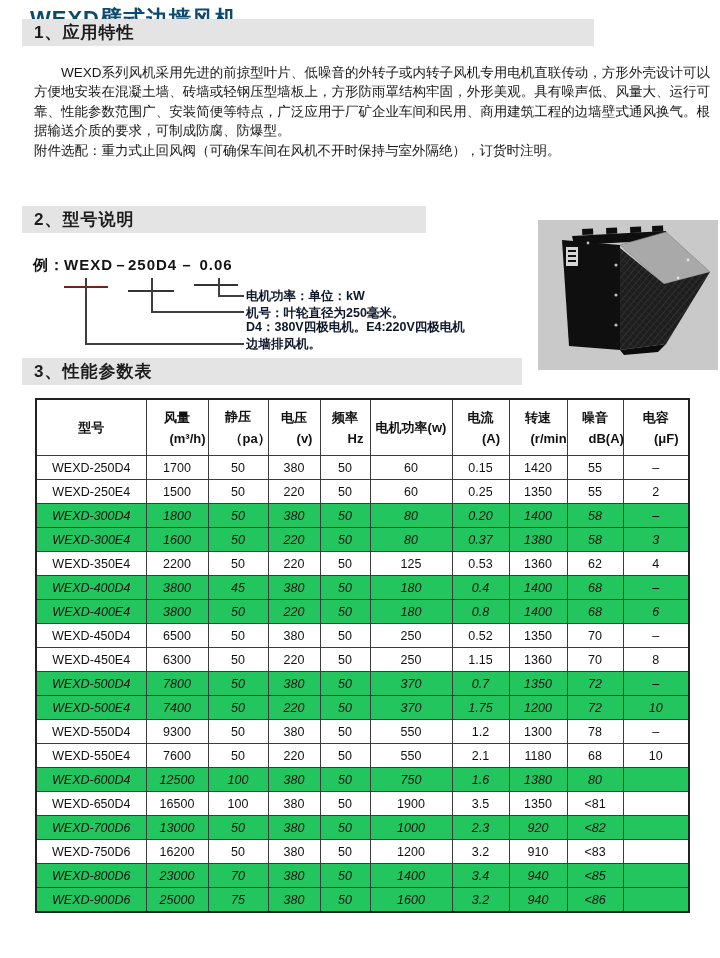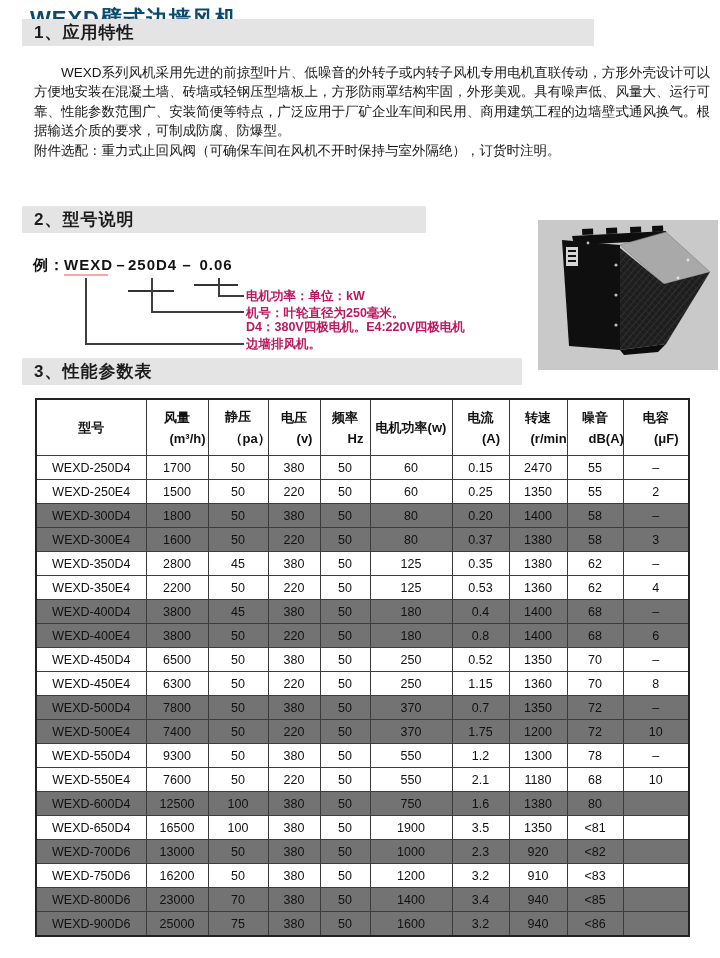"WEXD" #ex-series { border-bottom: 2px solid #fca5a5 -> 2px solid #7f1d1d; padding-bottom: 1px -> 13px }
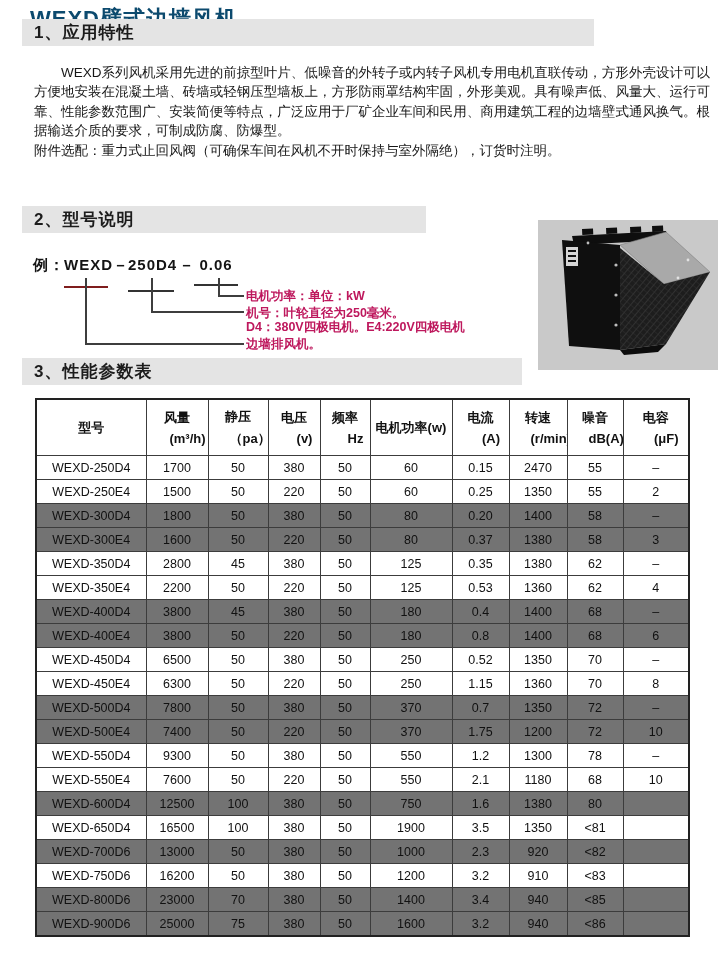"电机功率：单位：kW" .dlabel { color: #be185d -> #0f172a }
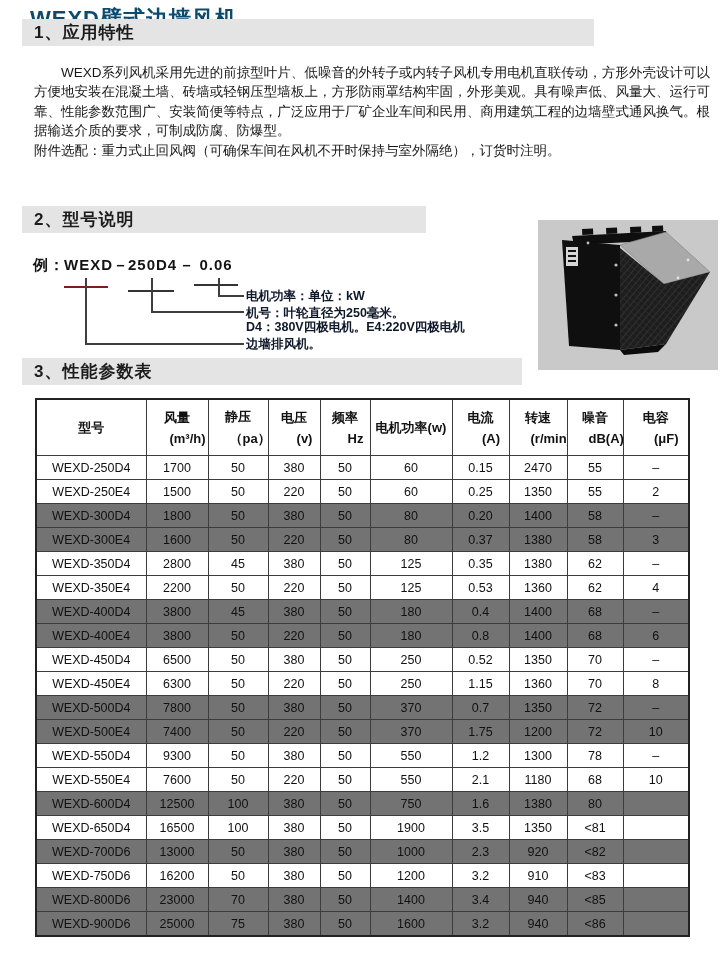"2470" td { text: 2470 -> 1420 }
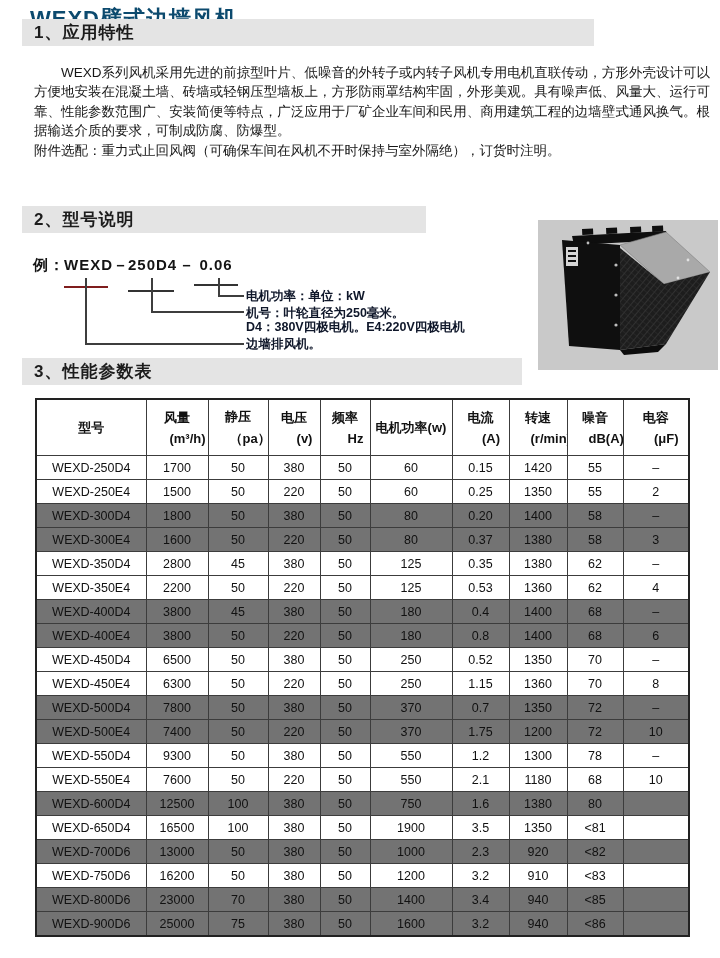"WEXD-300D4" .perf-table tr.shaded { background: #737373 -> #22c55e; font-style: none -> italic }
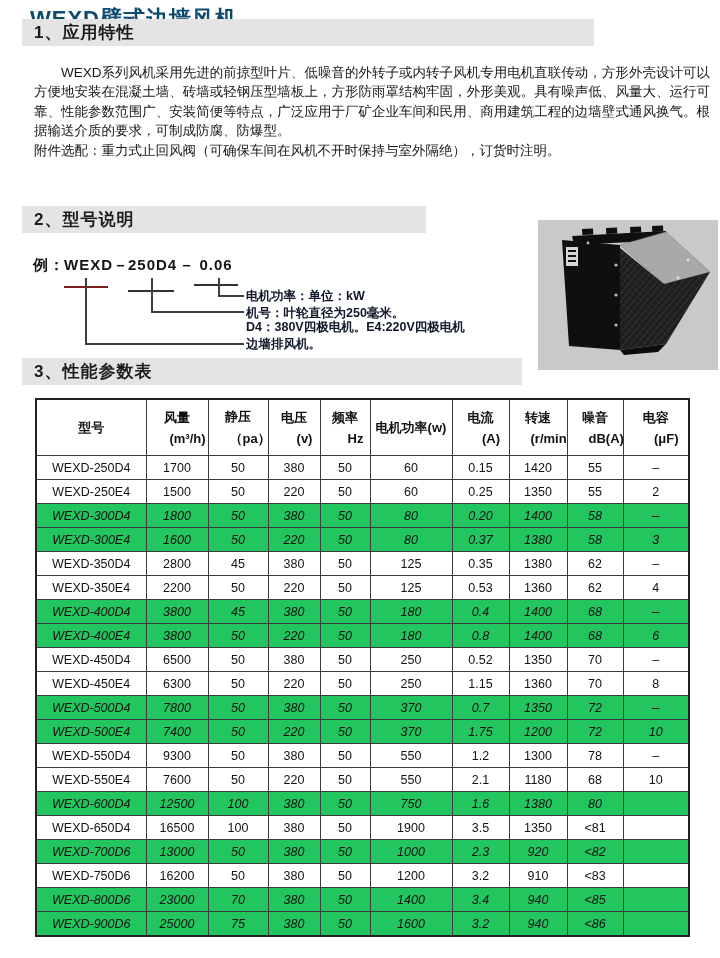"WEXD-350D4" tr { html: <tr> <td>WEXD-350D4</td> <td>2800</td> <td>45</td> <td>380</td> <td>50</td> <td>125</td> <td>0.35</td> <td>1380</td> <td>62</td> <td>–</td> </tr> -> none }
